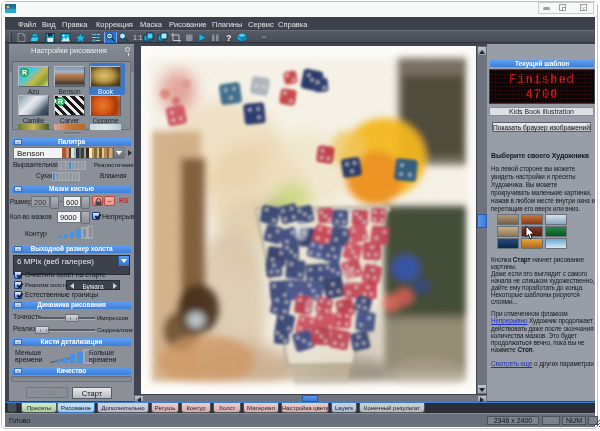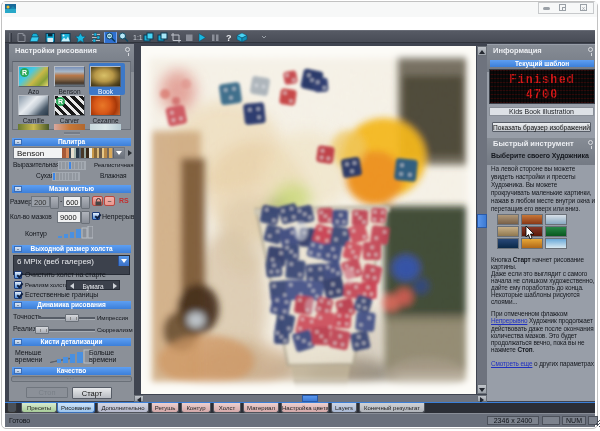"Файл" div.abs { html: none -> <div> <span>Файл</span> <span>Вид</span> <span>Правка</span> <span>Коррекция</span> <span>Маска</span> <span>Рисование</span> <span>Плагины</span> <span>Сервис</span> <span>Справка</span> </div> }
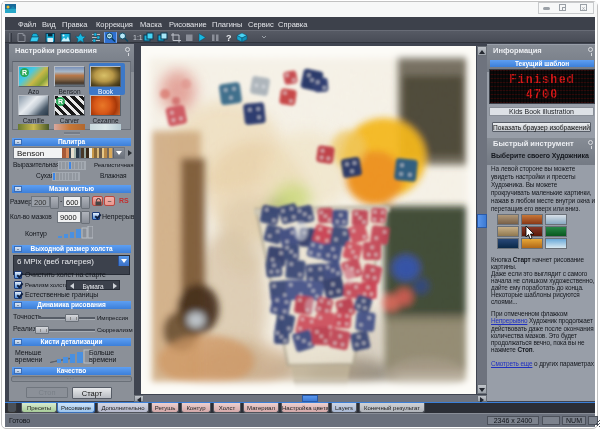"Настройки рисования" .hdr { font-weight: bold -> normal; padding-left: 6px -> 22px }
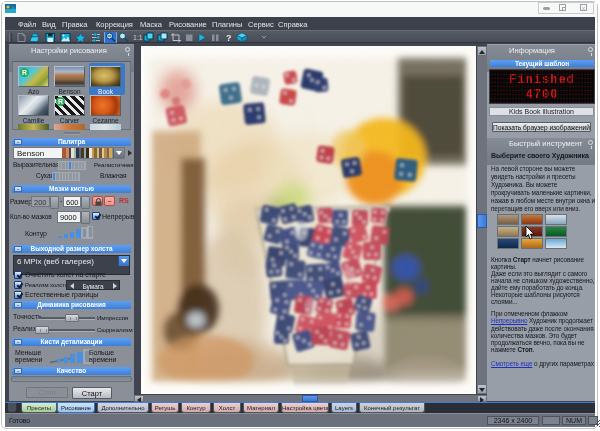"Информация" div.hdr { html: <div>Информация <span></span></div> -> none }
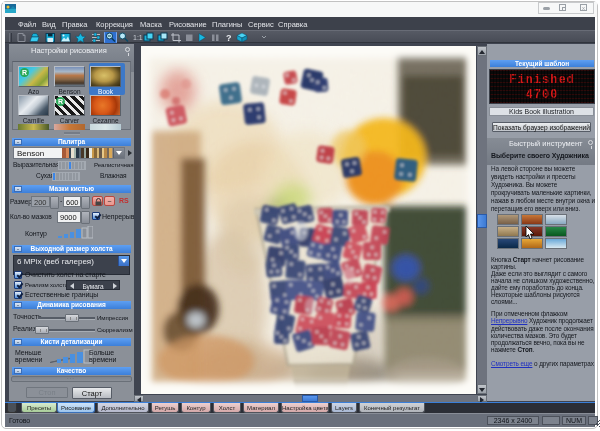"Быстрый инструмент" div.hdr { html: <div>Быстрый инструмент <span></span></div> -> none }
